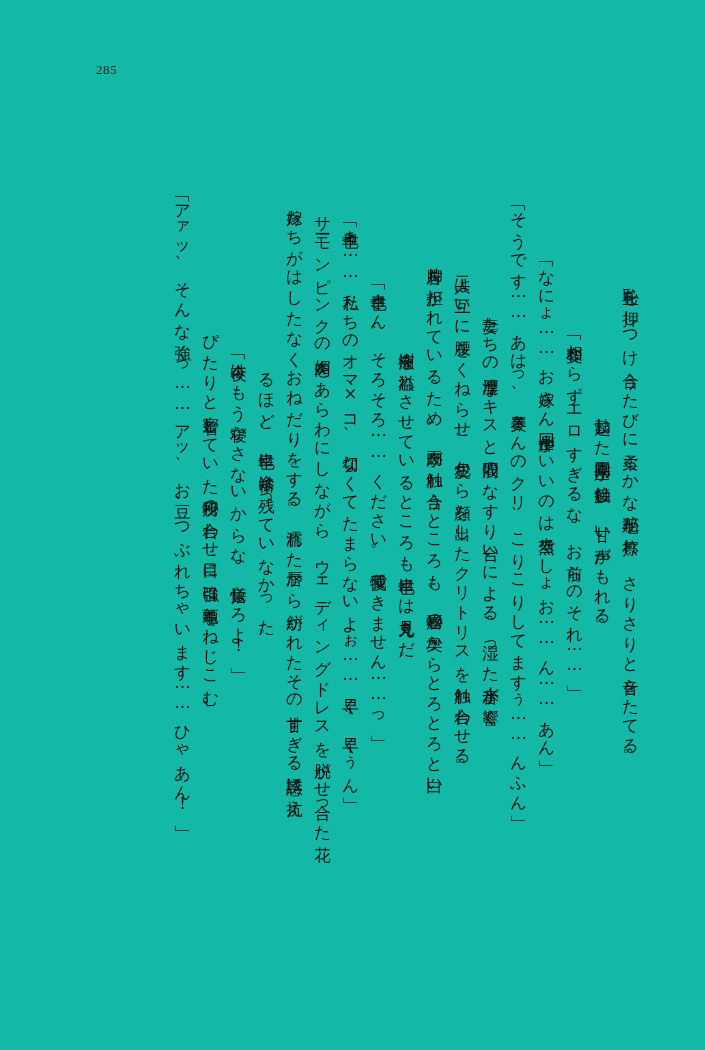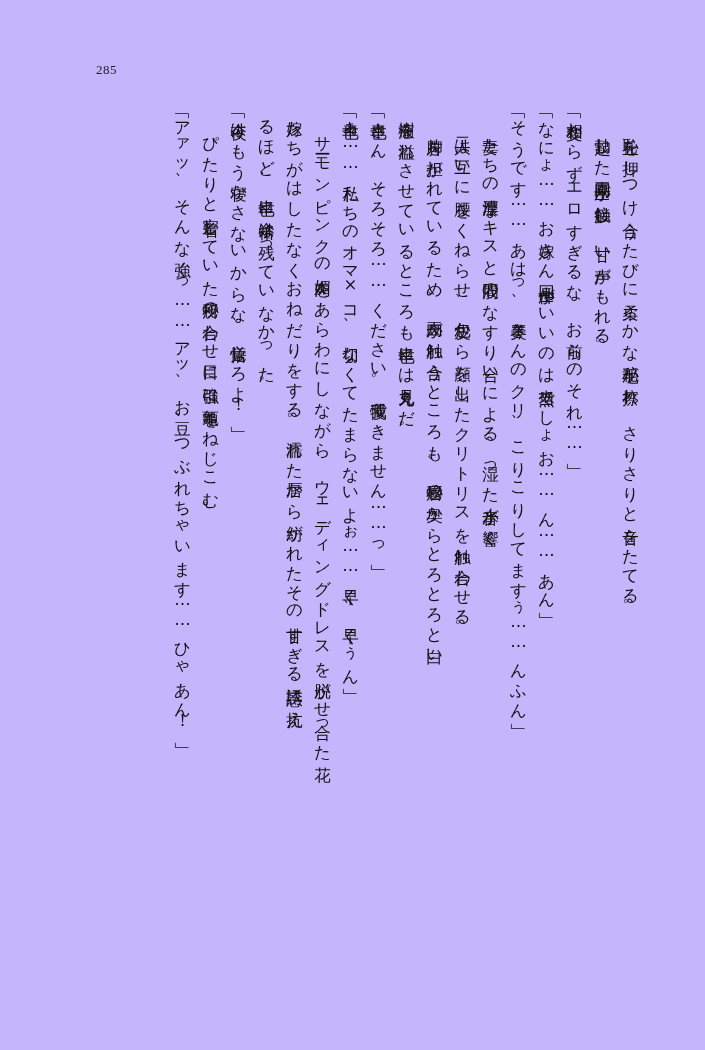"285" .page { background: #c4b5fd -> #14b8a6; text-align: none -> center }
